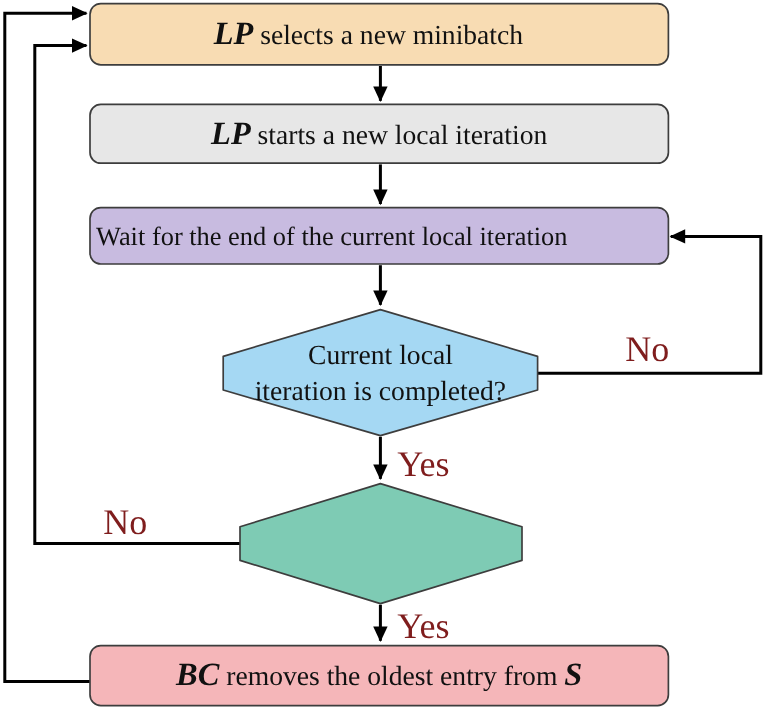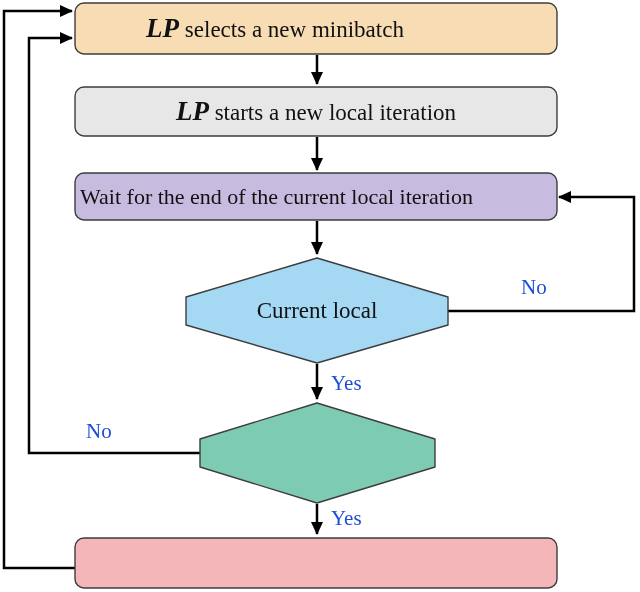"LP selects a new minibatch" div.node-label { padding-left: none -> 32px }
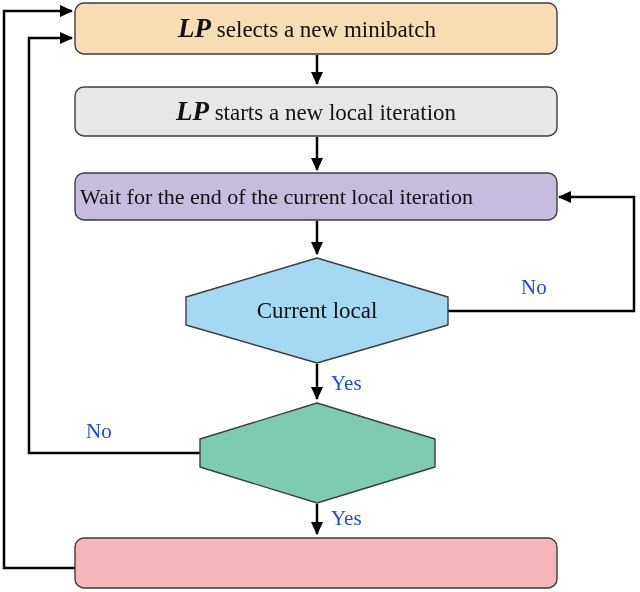"No" .edge-label { color: #1d4ed8 -> #7f1d1d; font-size: 21px -> 30px }
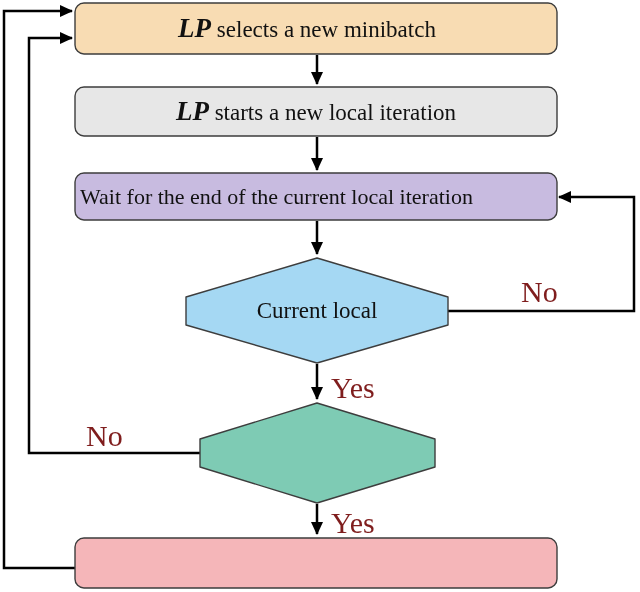"iteration is completed?" span.row { html: none -> <span>iteration is completed?</span> }
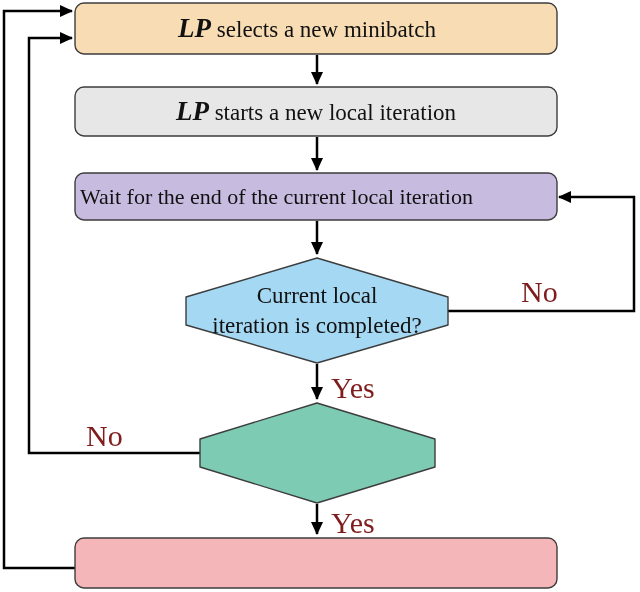"BC removes the oldest entry" div.node-label { html: none -> <div> <span> <span>BC</span><span> removes the oldest entry from </span><span>S</span> </span> </div> }
